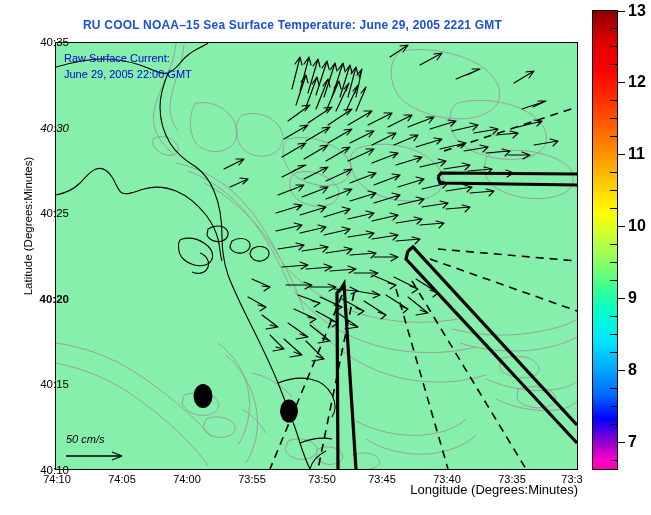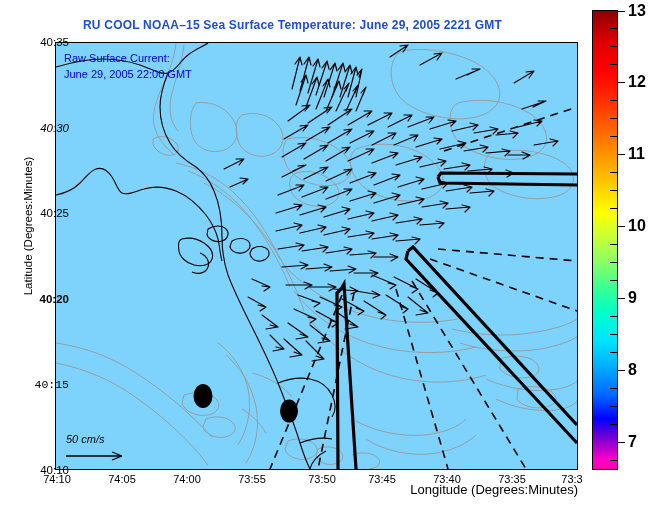"Raw Surface Current:" #plot { background: #7dd3fc -> #86efac }
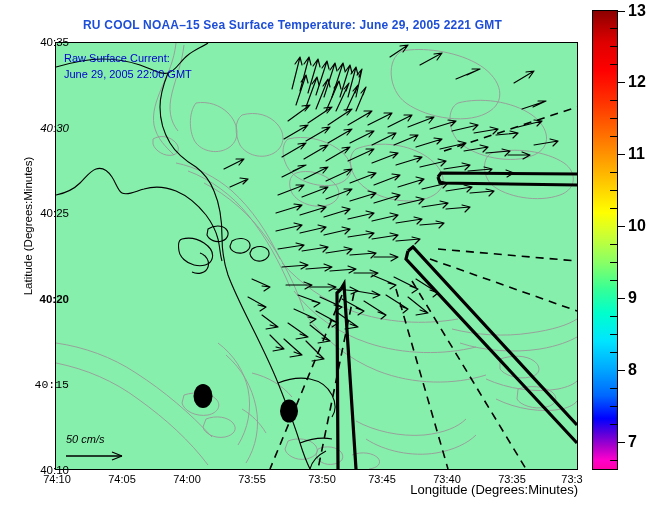"40:15" div.ytick { font-family: Liberation Mono, monospace -> none }
